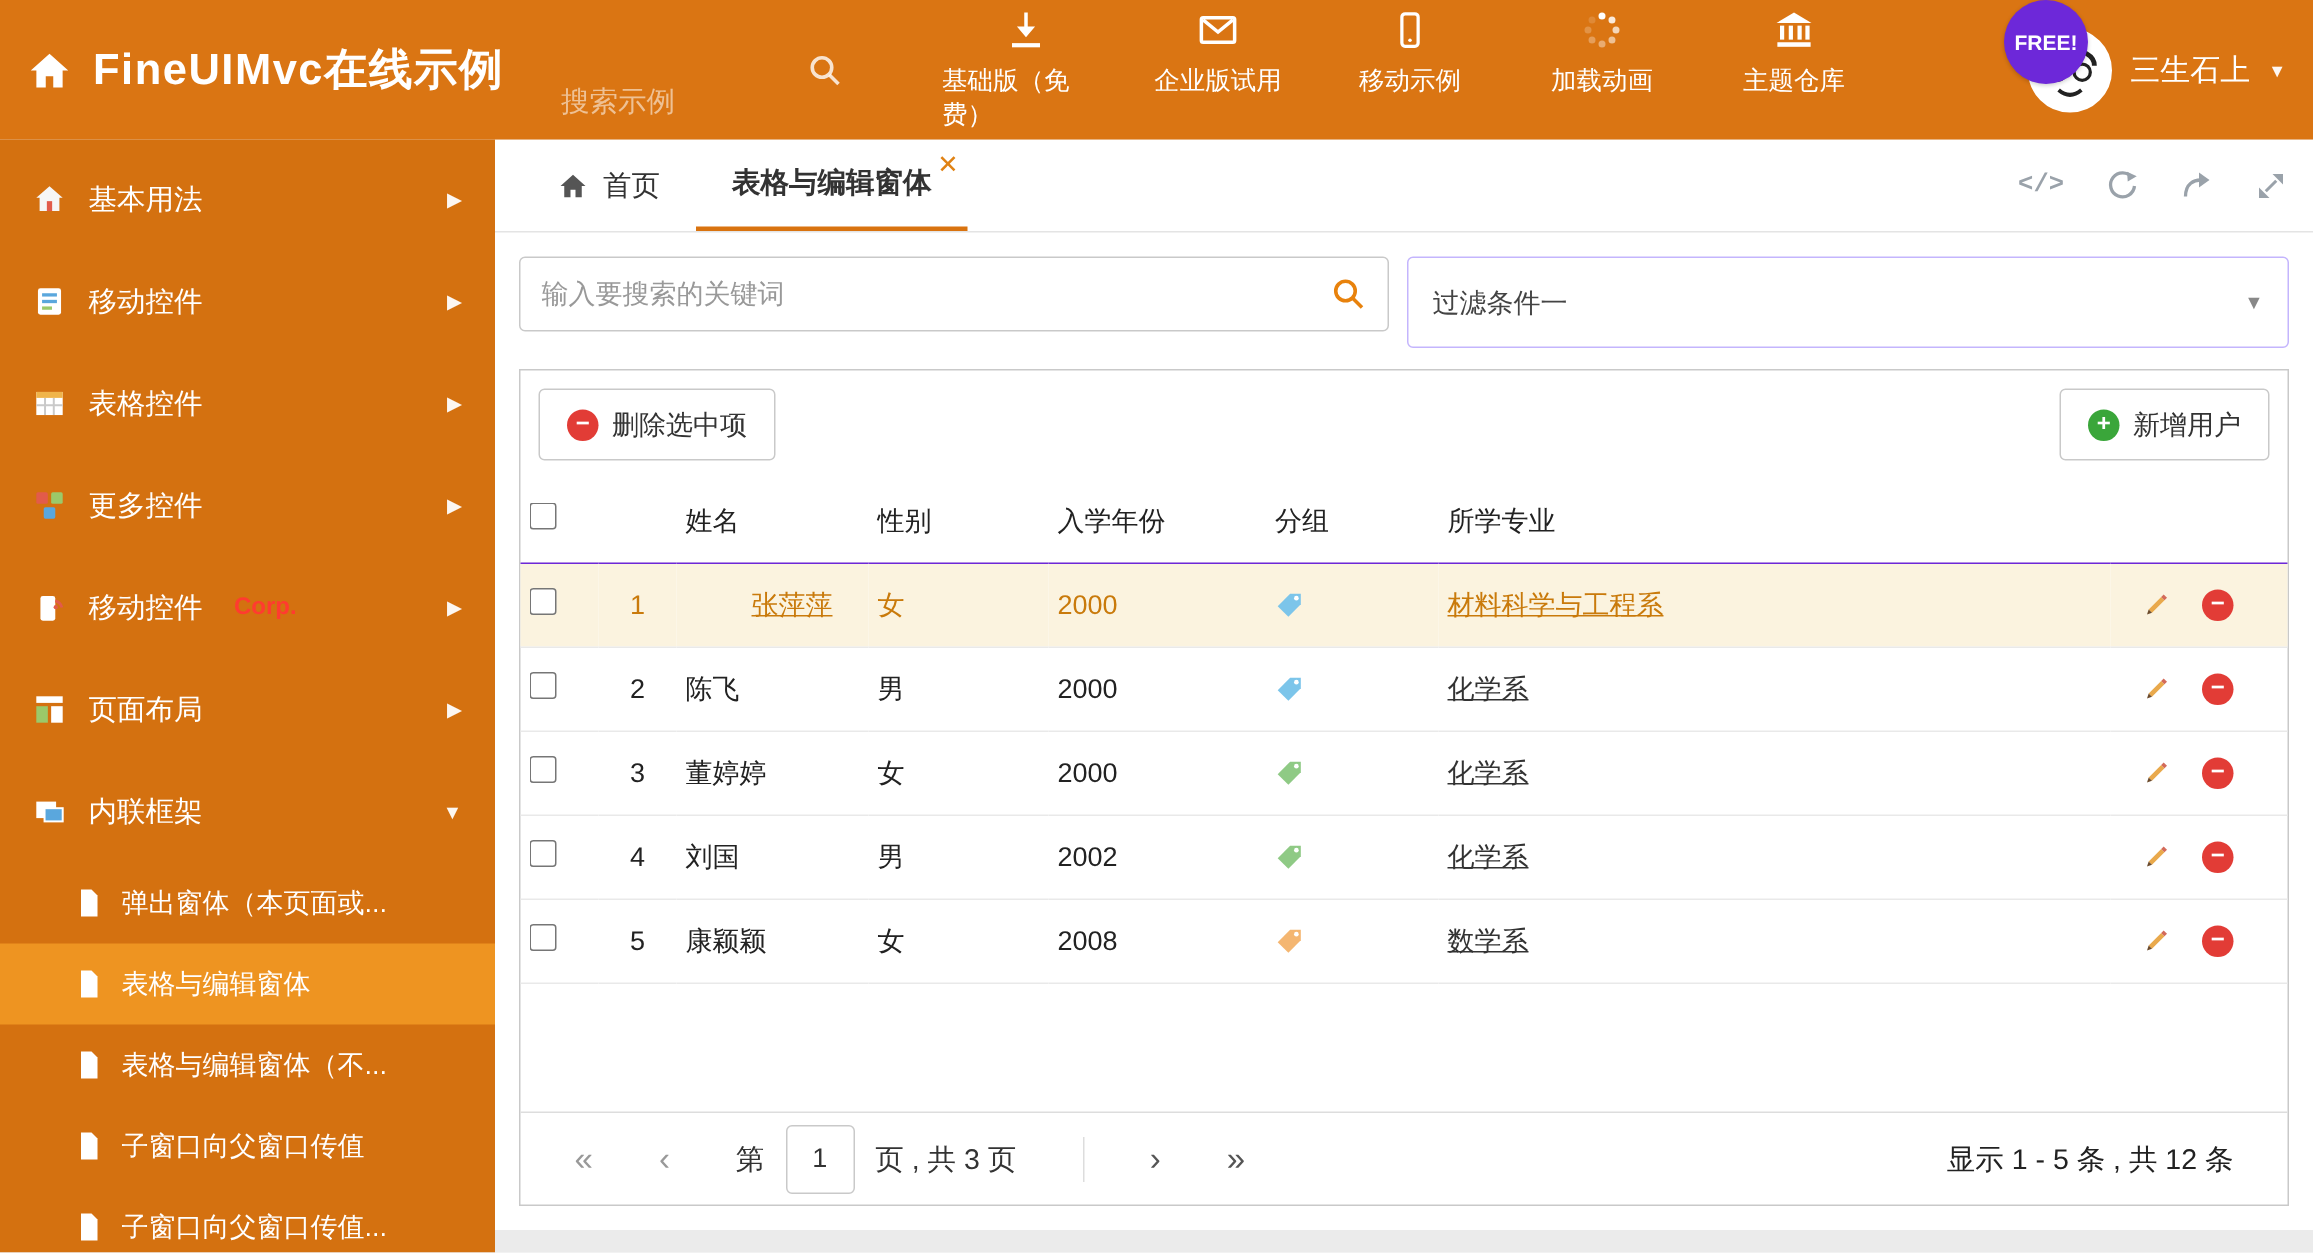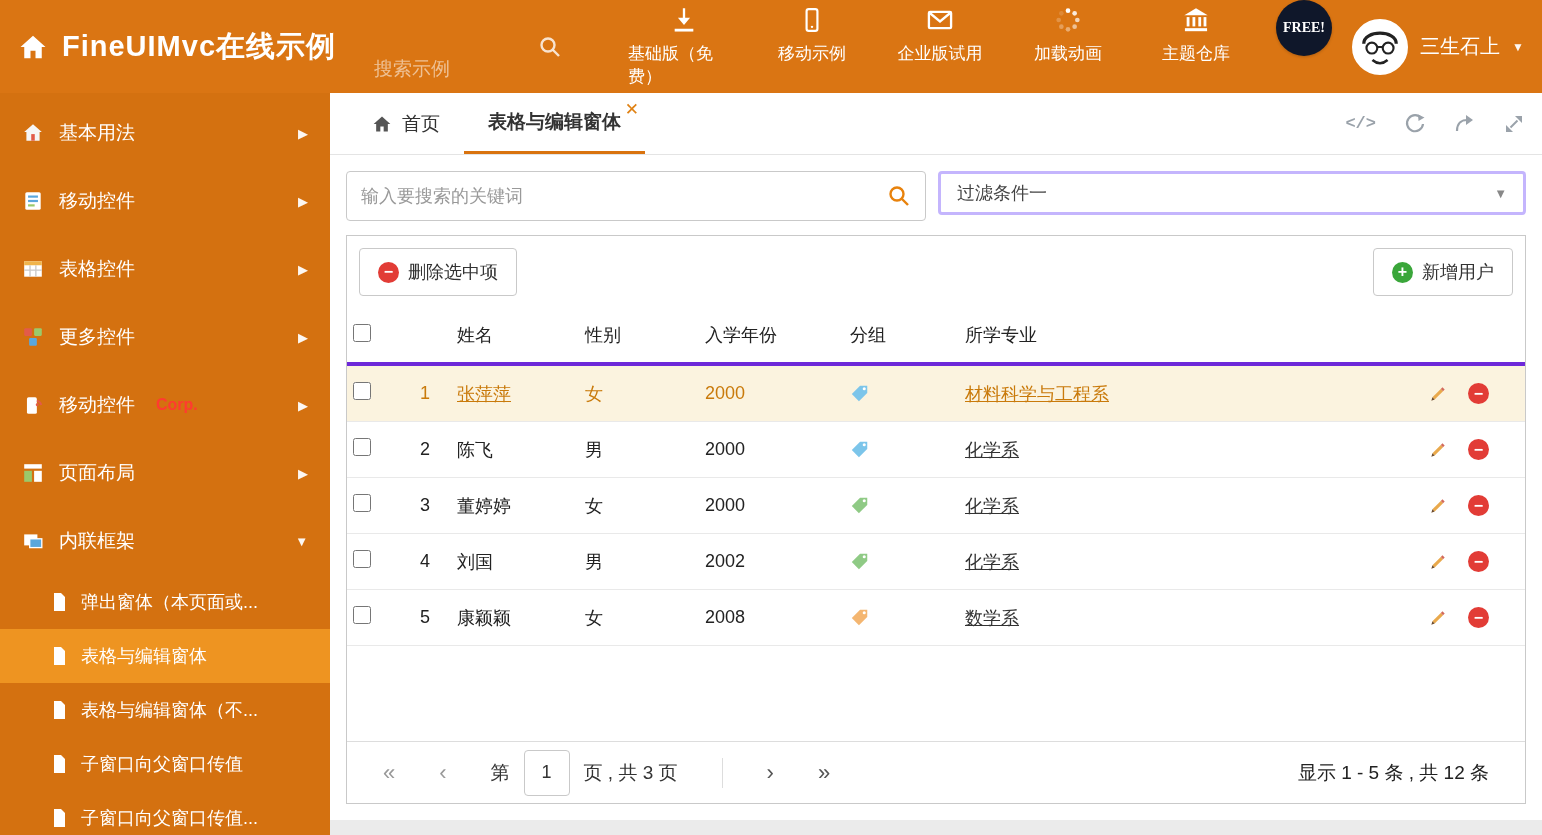"FREE!" .free-badge { background: #0f172a -> #6d28d9; font-family: Liberation Serif, serif -> none; left: 648px -> 708px }
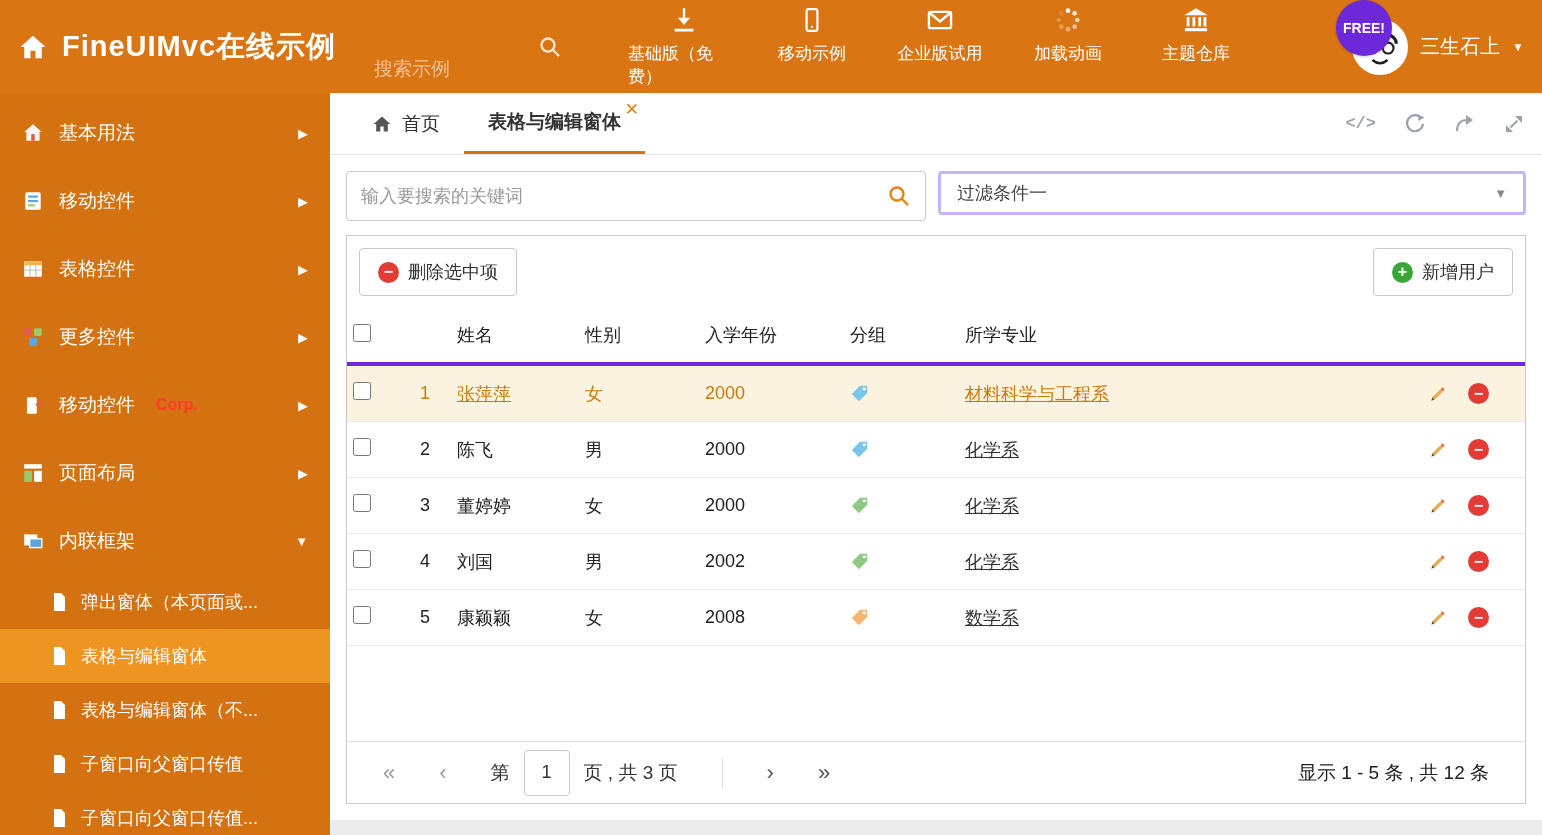"移动示例" div.nav-item { order: before "企业版试用" -> after "企业版试用" }
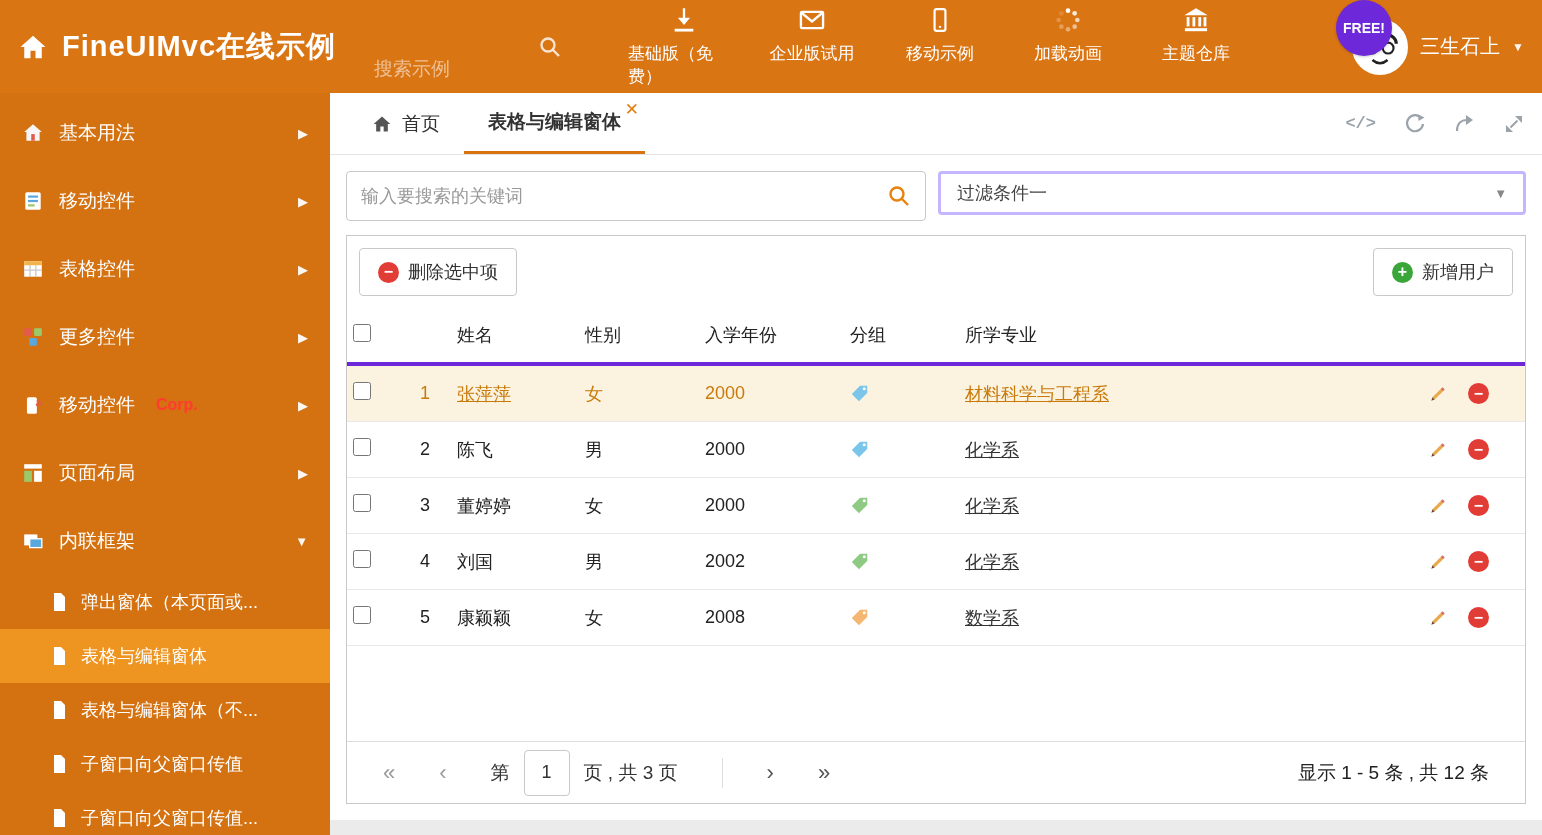"过滤条件一" .filter-dd { border: 3px solid #c4b5fd -> 1px solid #c4b5fd; height: 44px -> 61px }
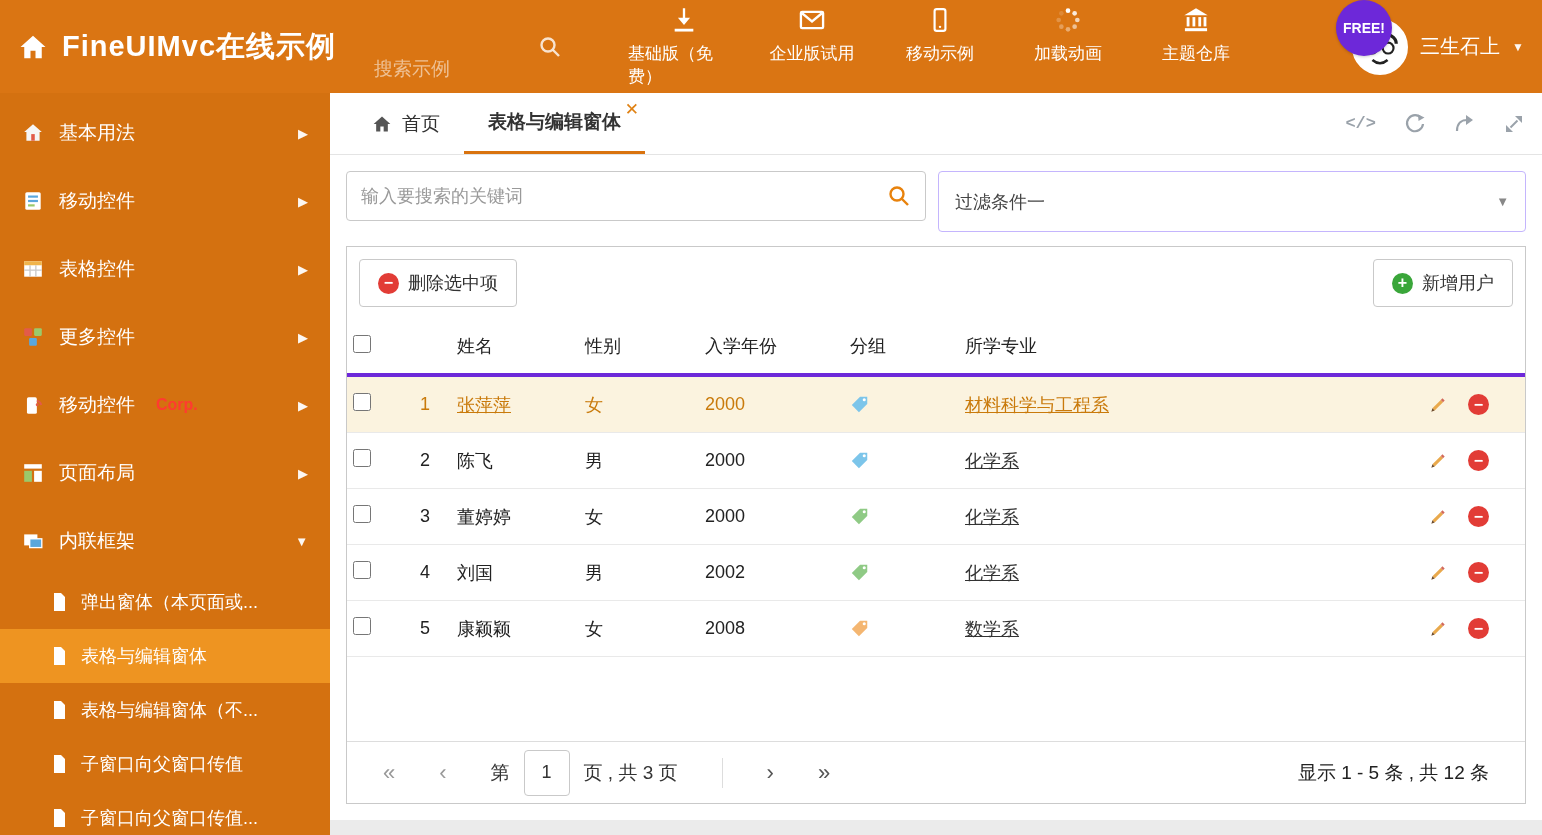"姓名" table.grid th { border-bottom: 4px solid #6d28d9 -> 1px solid #6d28d9 }
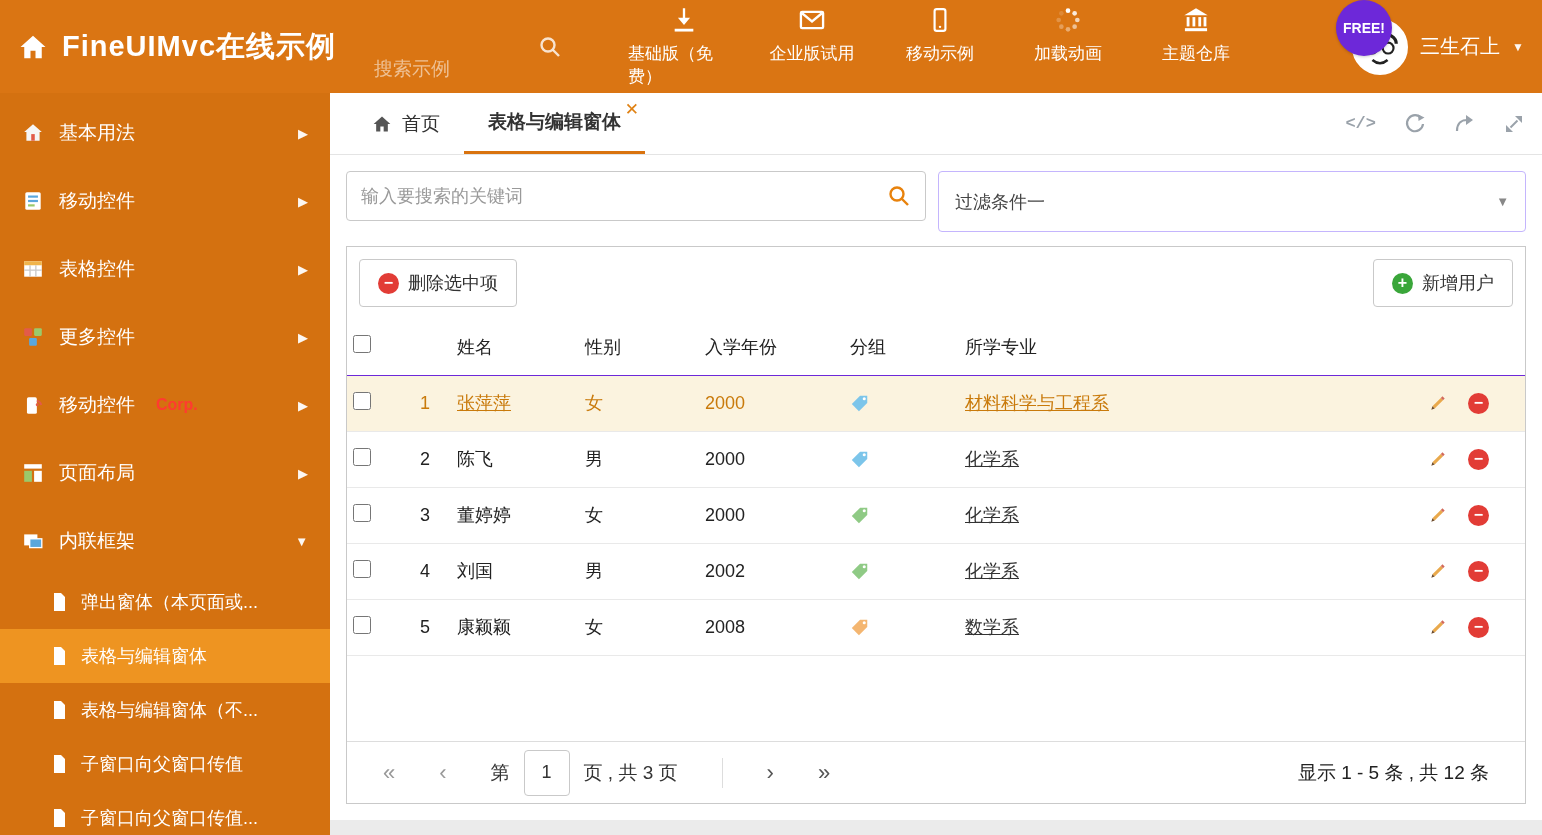"张萍萍" tr.selected .name-text { margin-left: none -> 44px }
